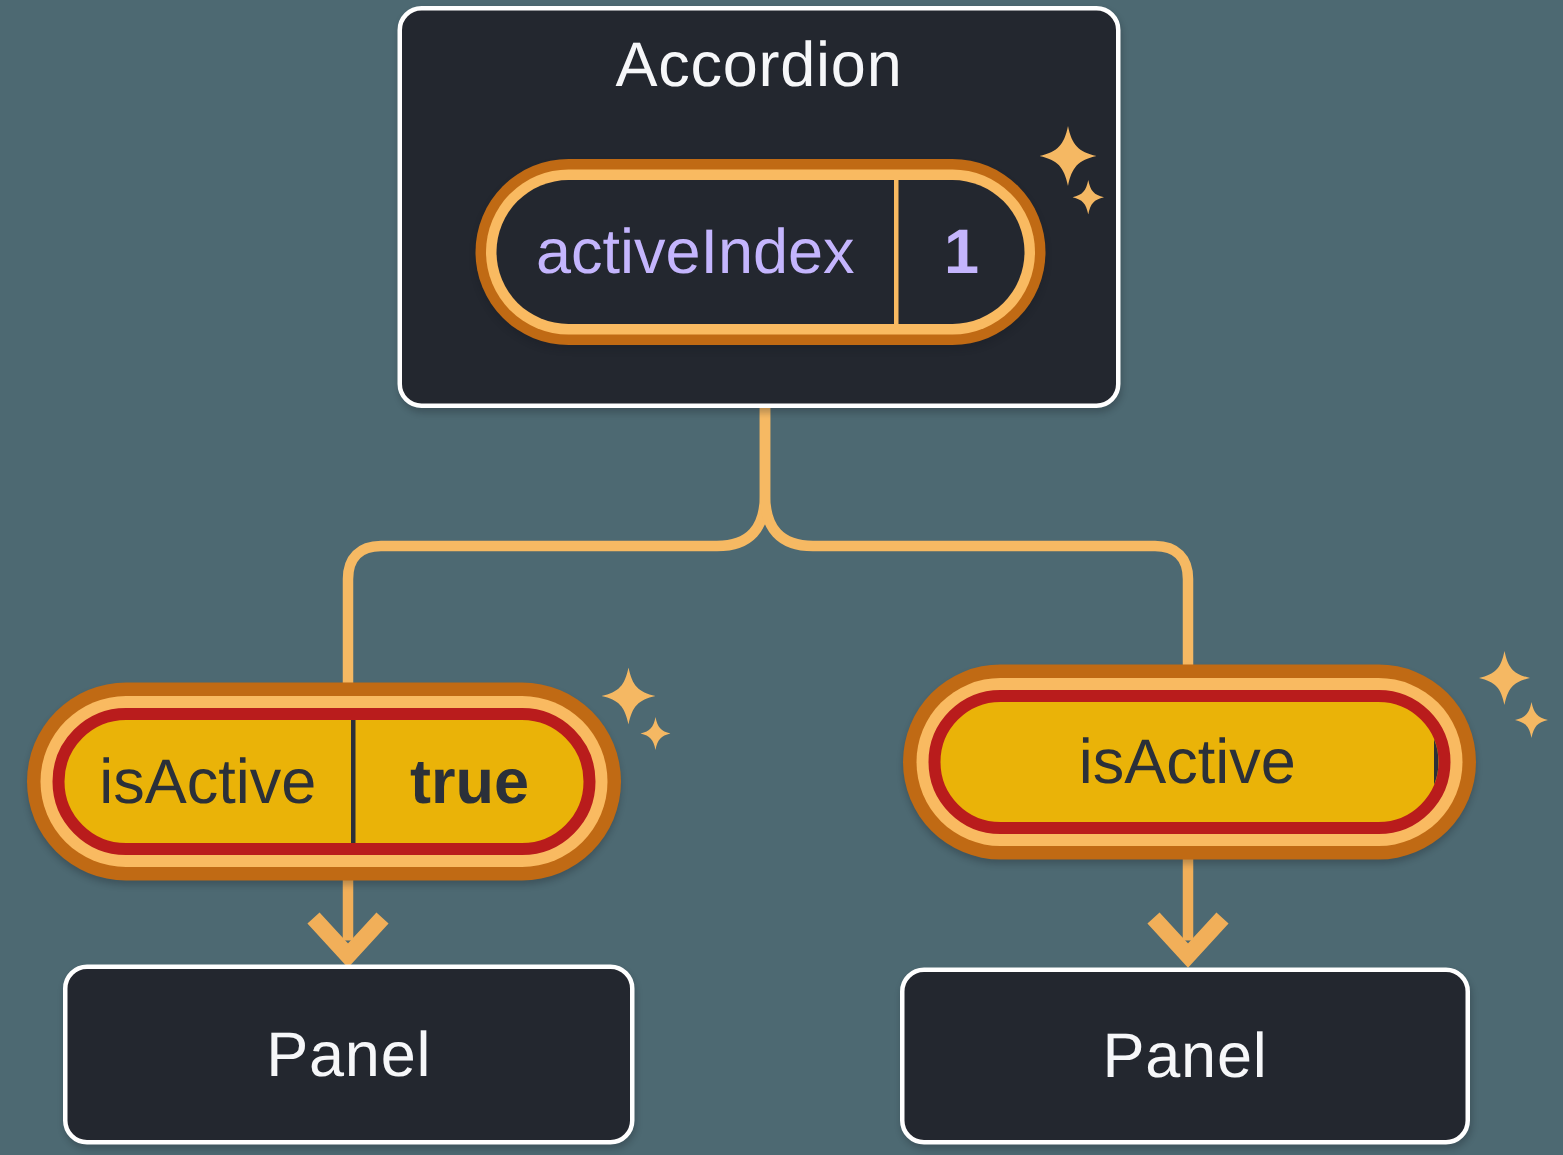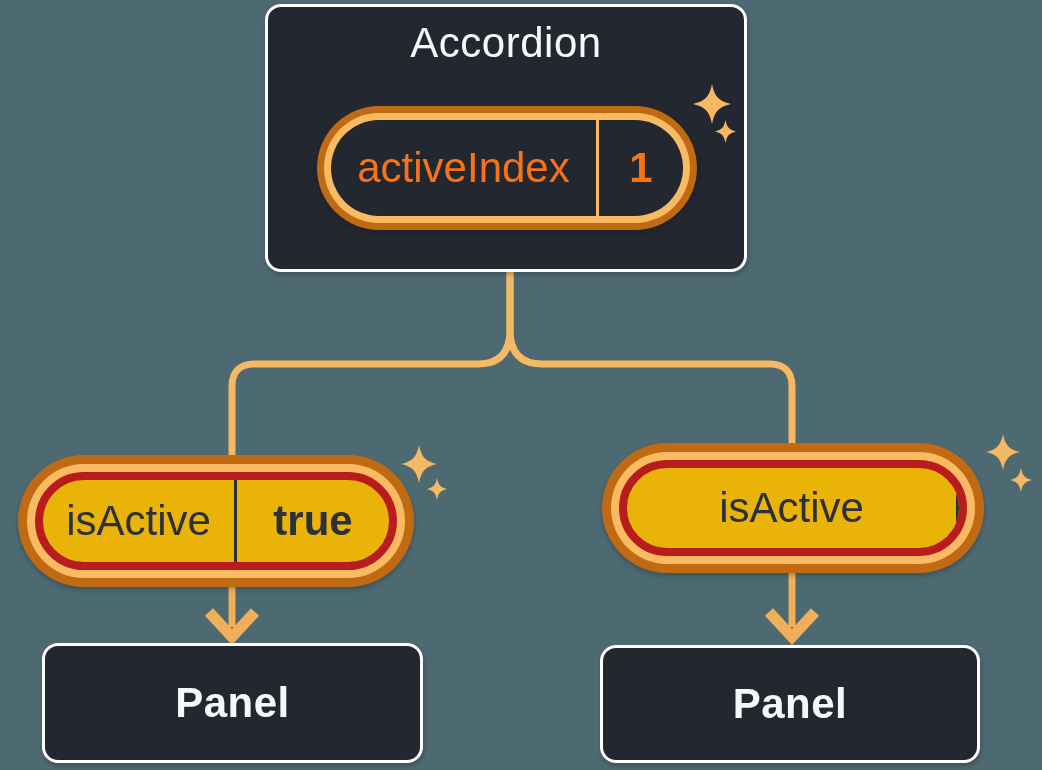"activeIndex" .purple-text { color: #f97316 -> #c4b5fd }
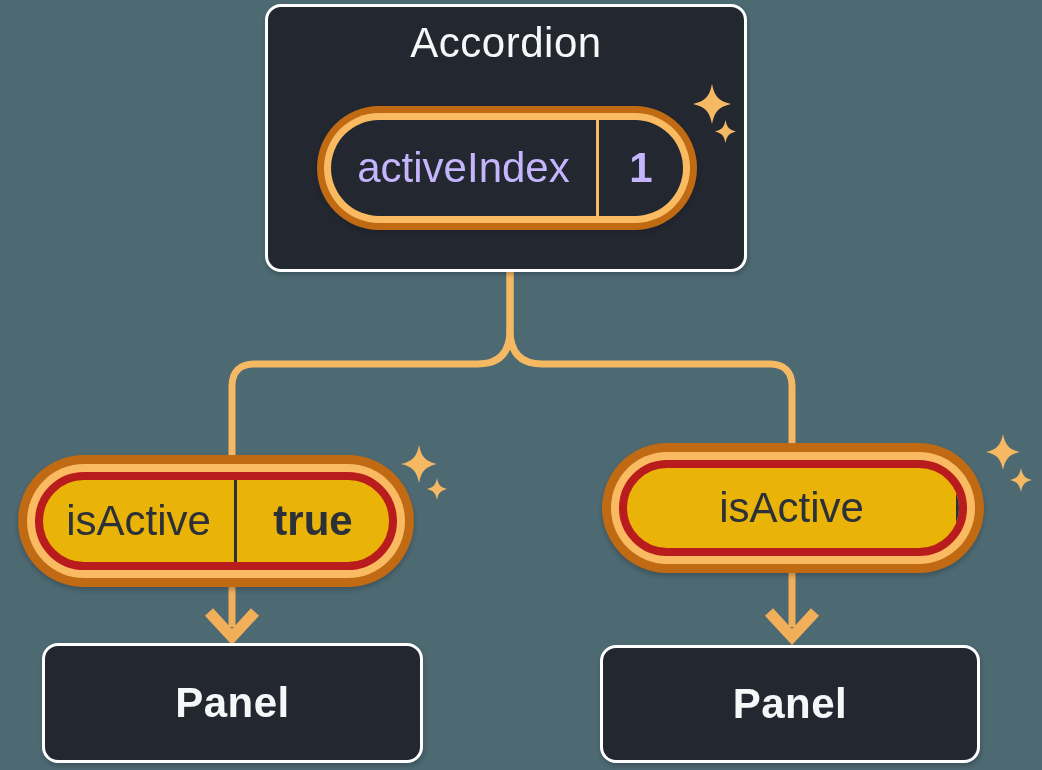"Panel" .panel { font-weight: 700 -> 400 }
